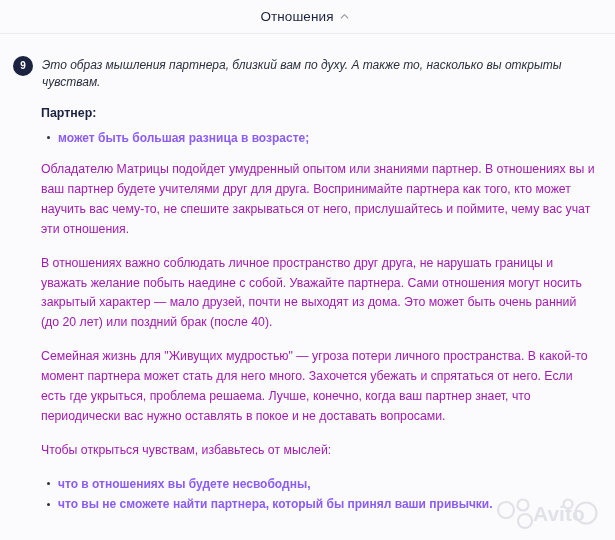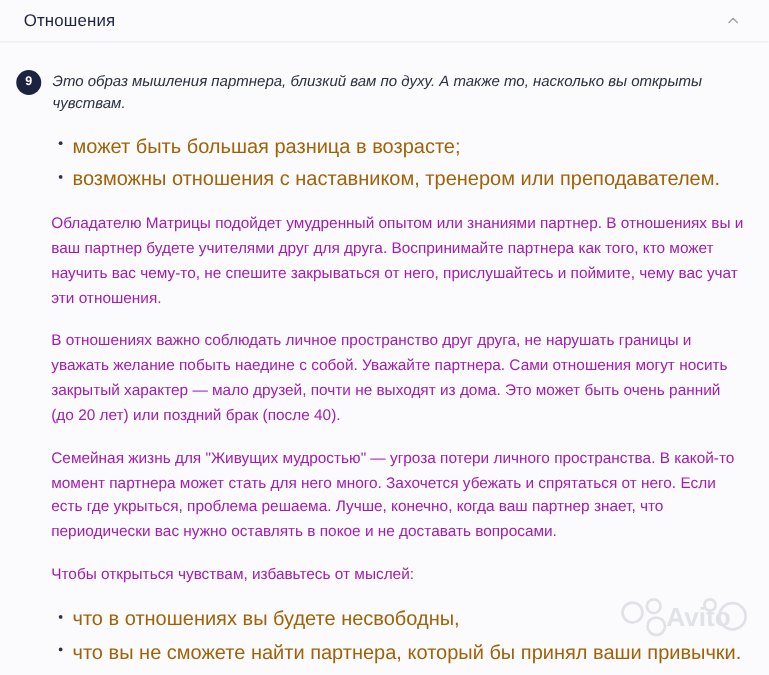"Отношения" .panel-header { justify-content: space-between -> center }
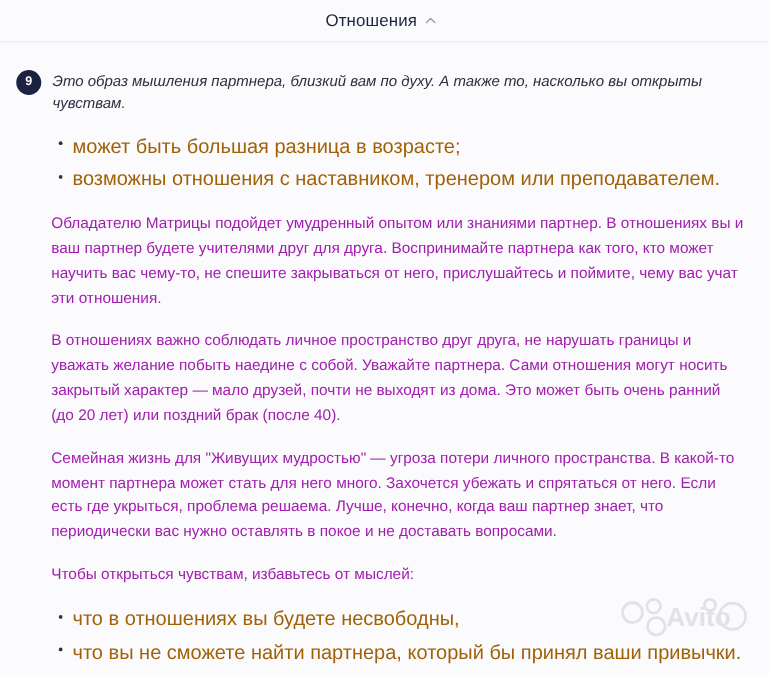"Партнер:" div.lead-label { html: none -> <div>Партнер:</div> }
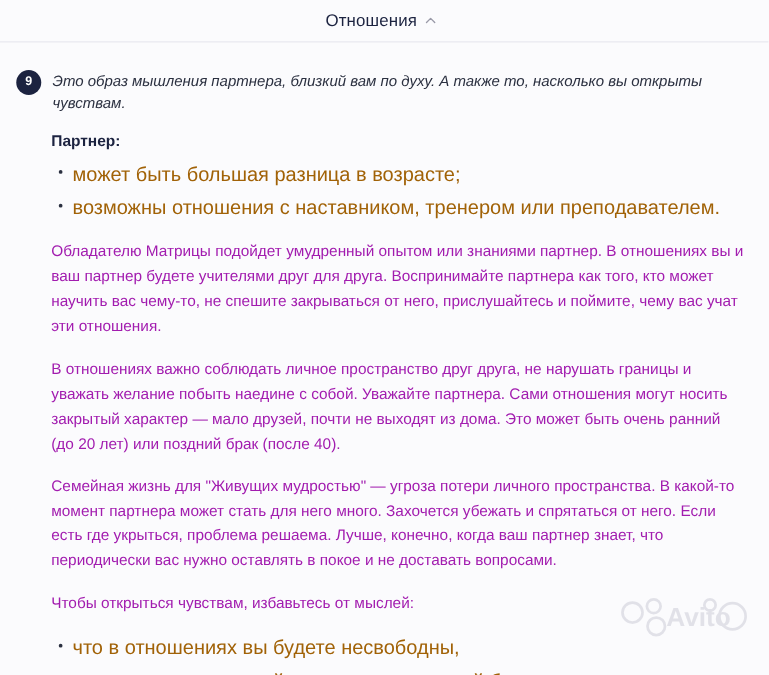"может быть большая разница в" ul.bullets li { color: #a16207 -> #8b5cf6; font-size: 16px -> 12px; font-weight: none -> bold }
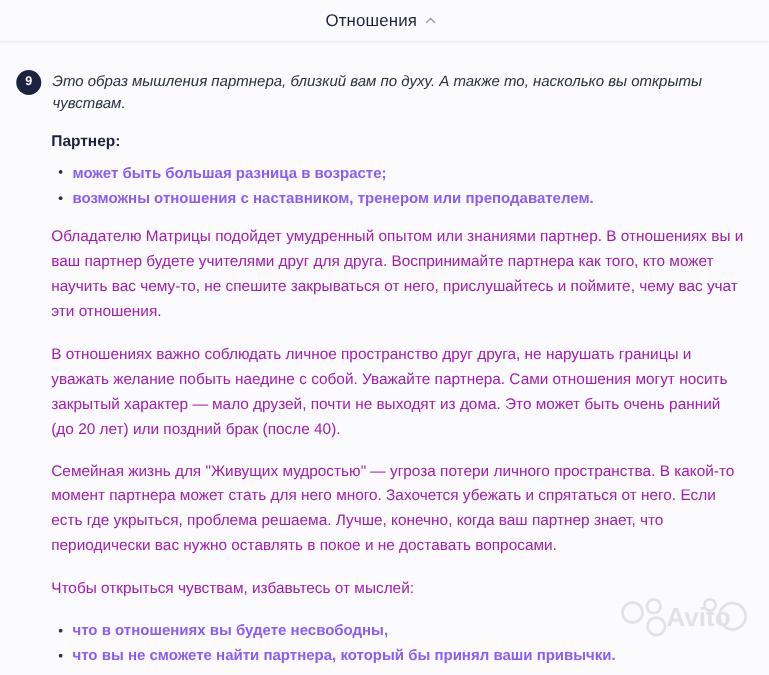"возможны отношения с наставником," li { html: <li>возможны отношения с наставником, тренером или преподавателем.</li> -> none }
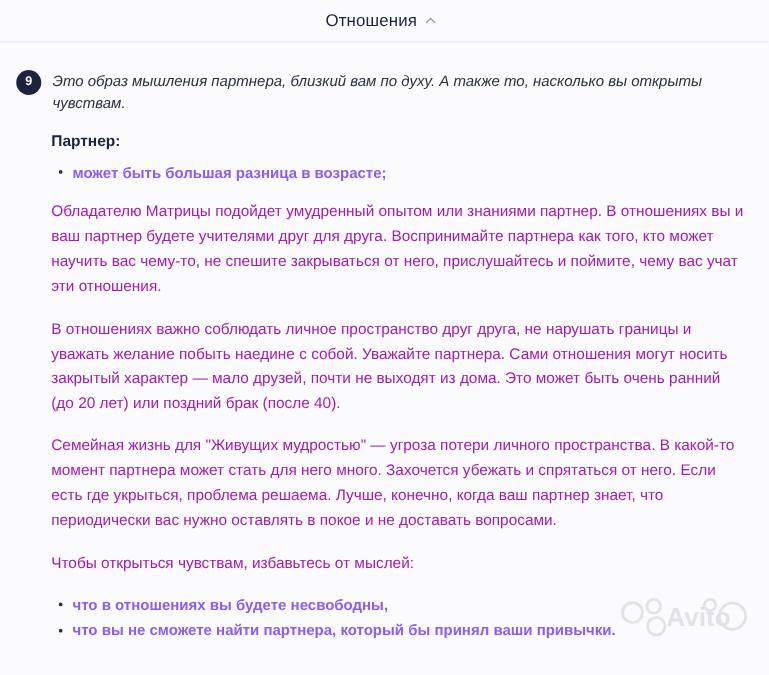"Avito" .watermark { bottom: 24px -> 4px }
